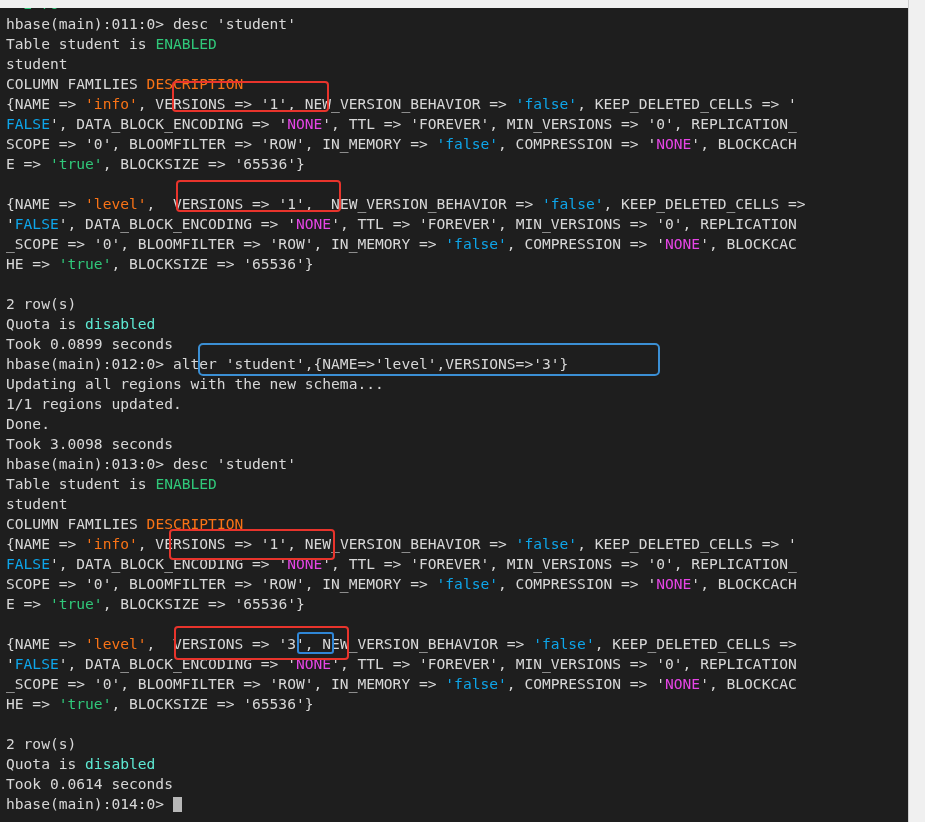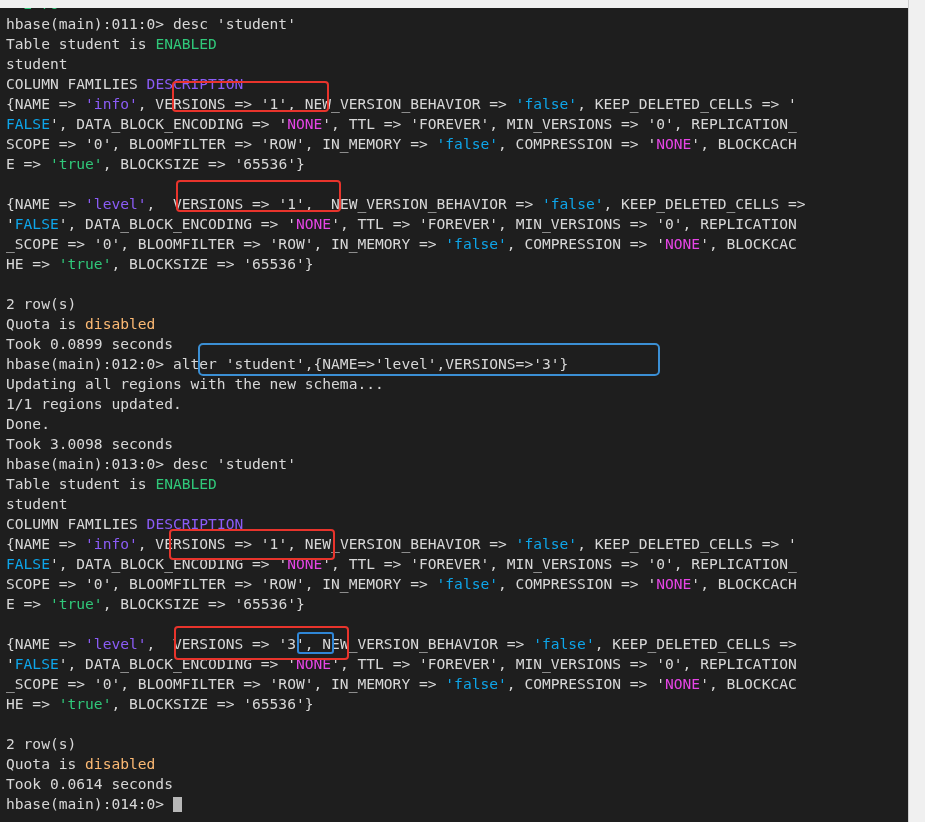"DESCRIPTION" .cy { color: #8b5cf6 -> #f97316 }
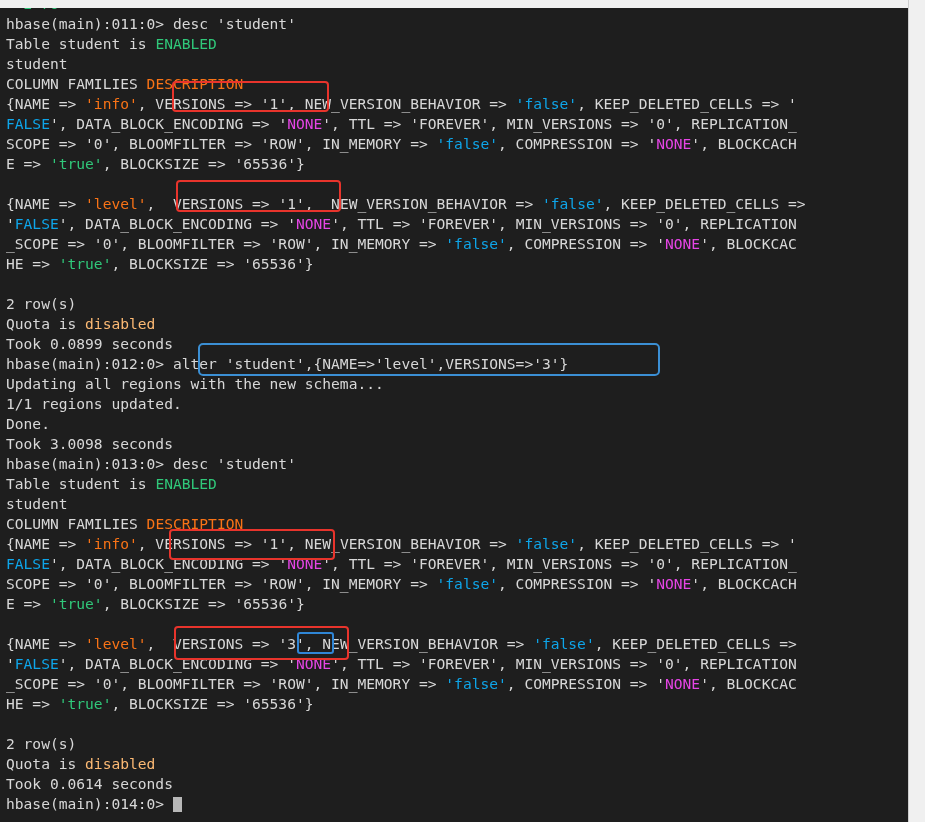"disabled" .yl { color: #fdba74 -> #5eead4 }
